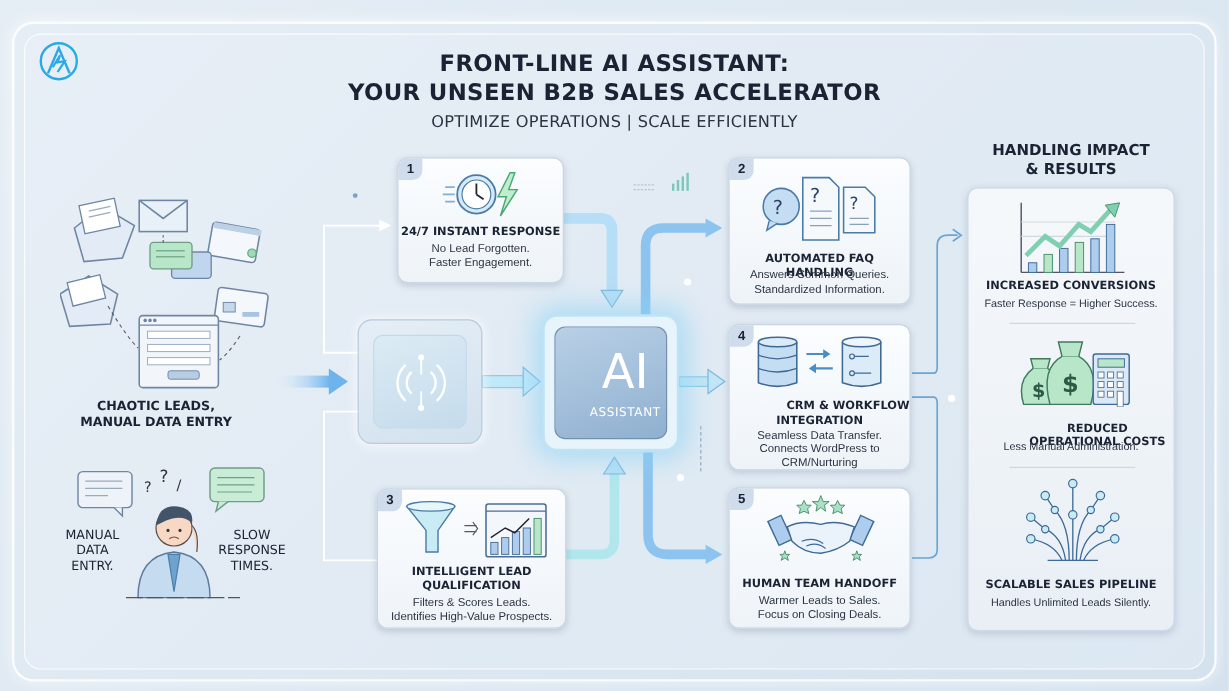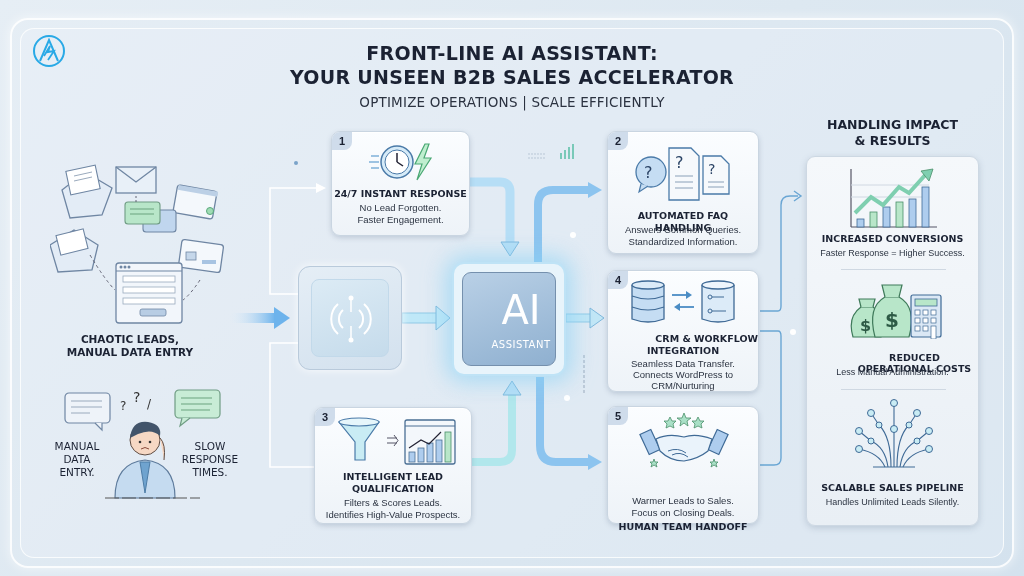"HUMAN TEAM HANDOFF" div.card-title { margin-top: 40px -> none }
